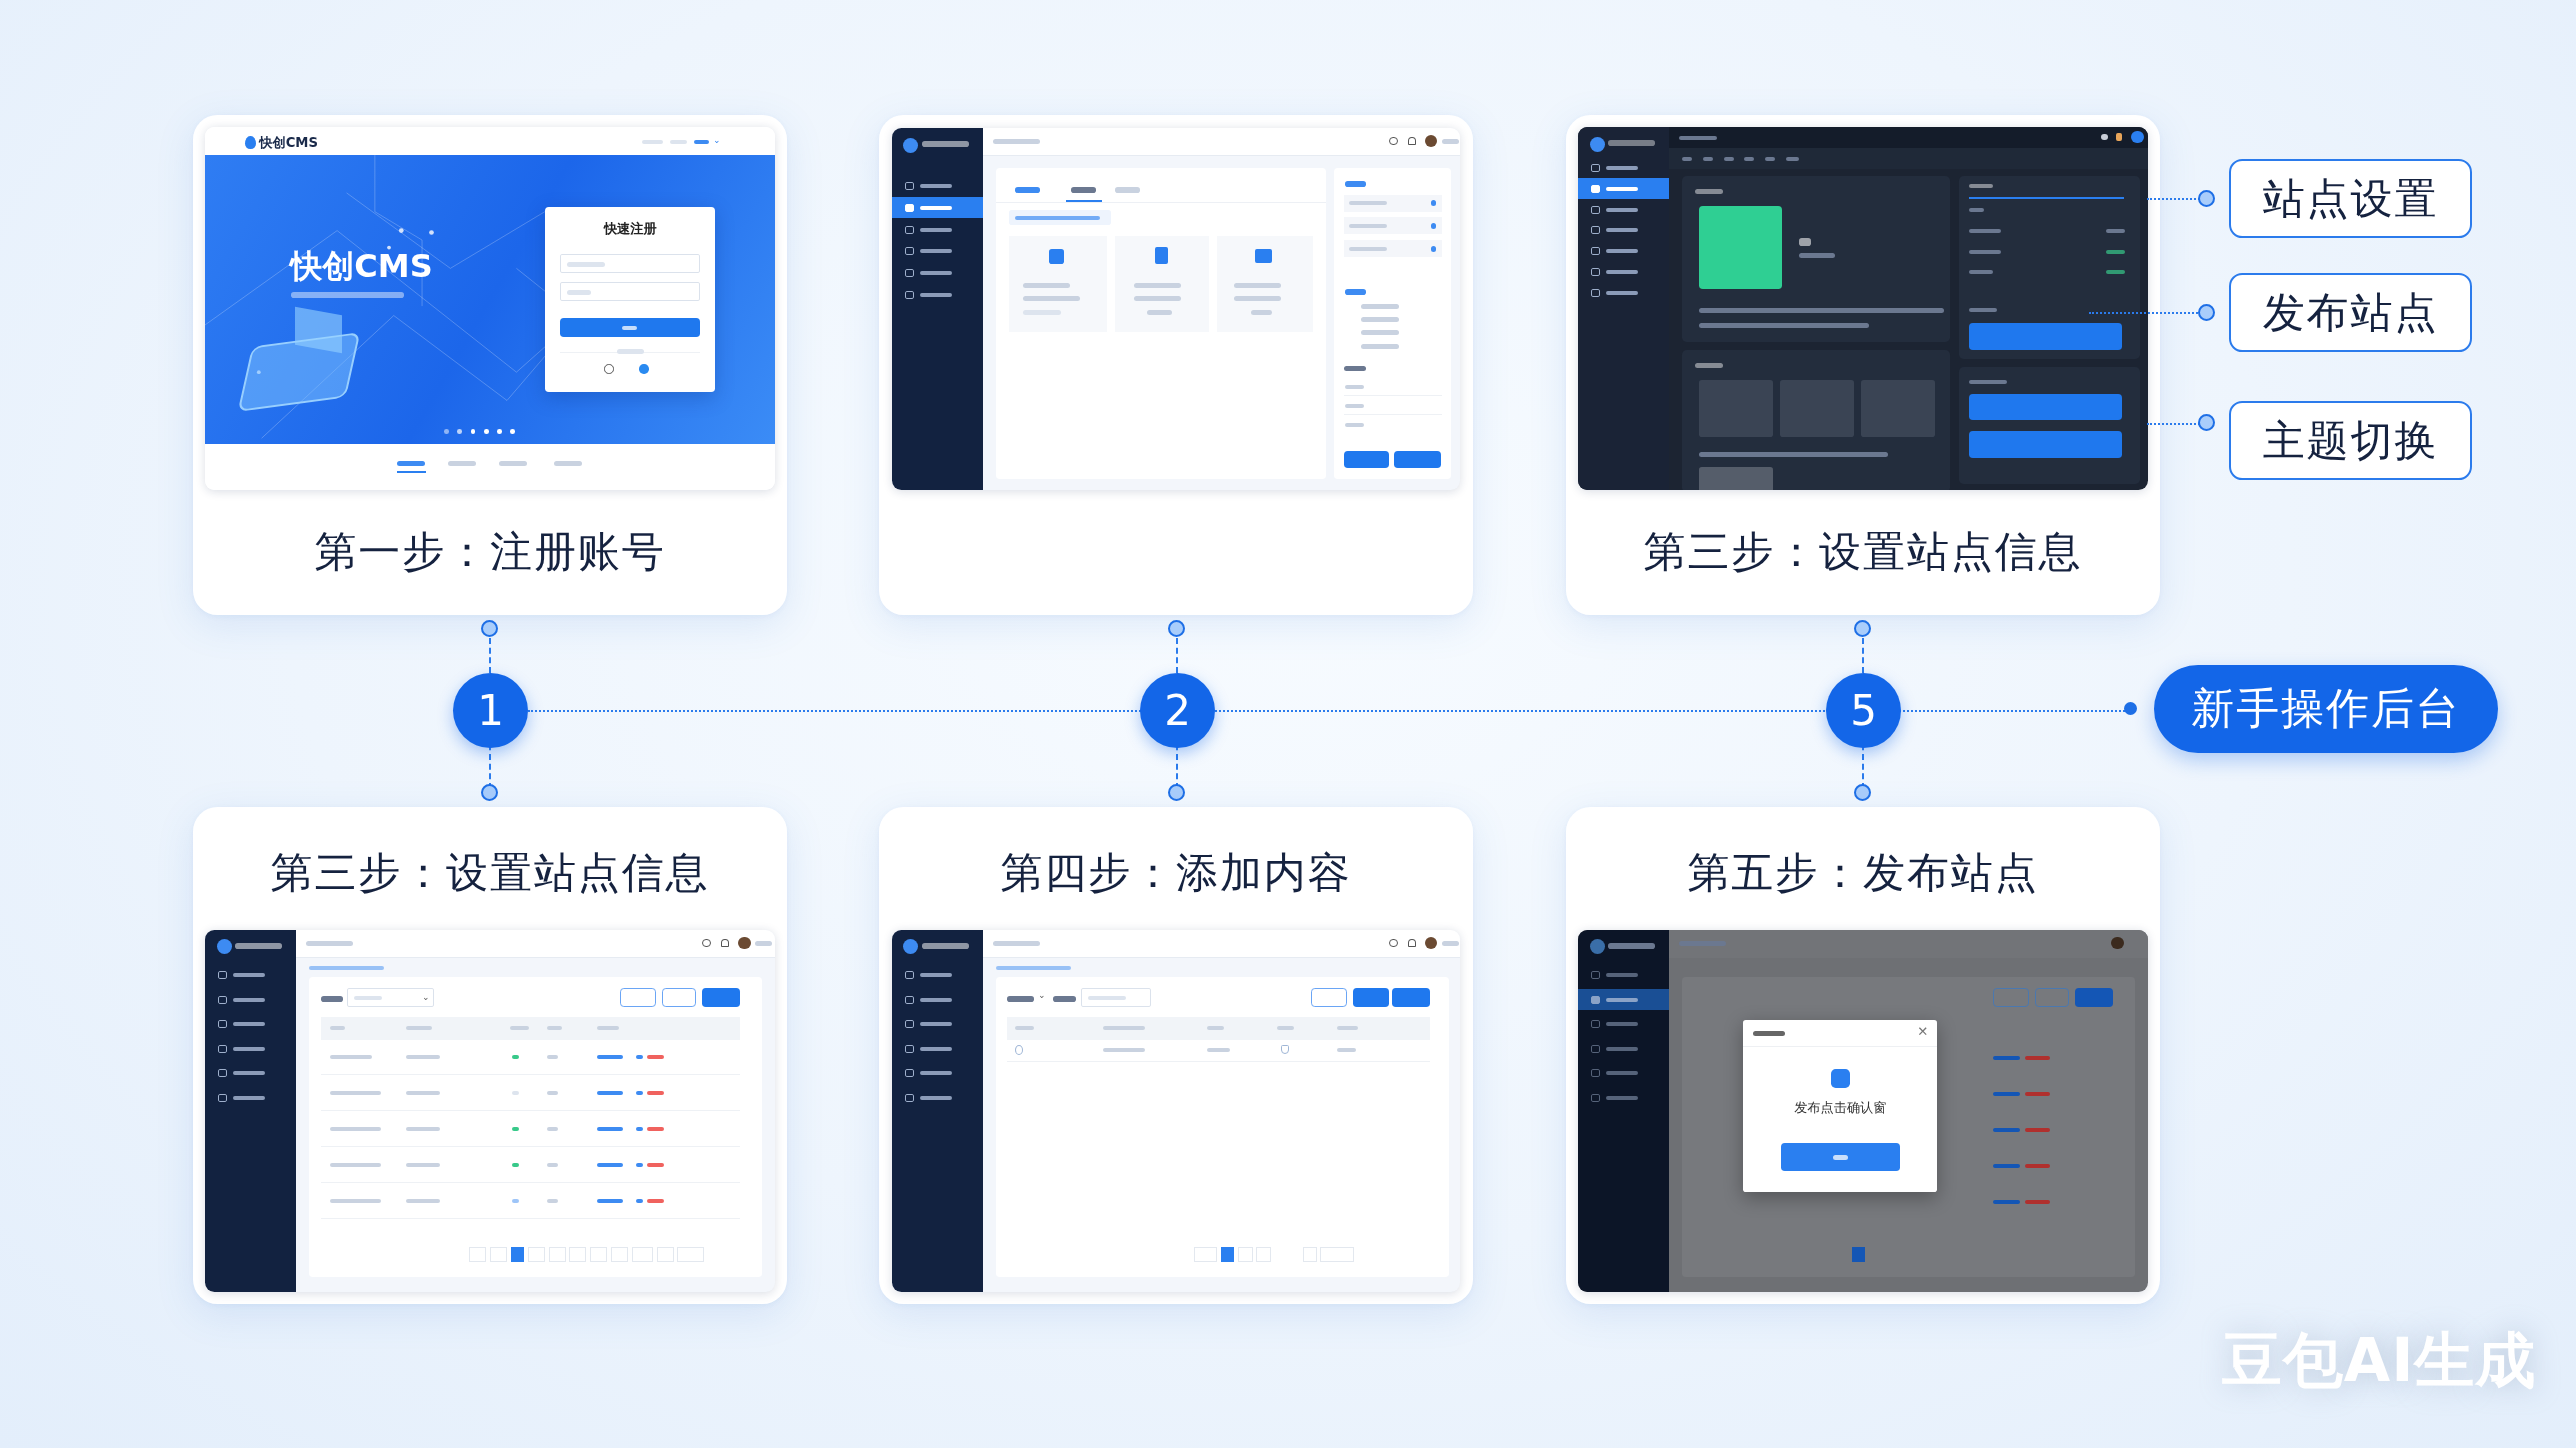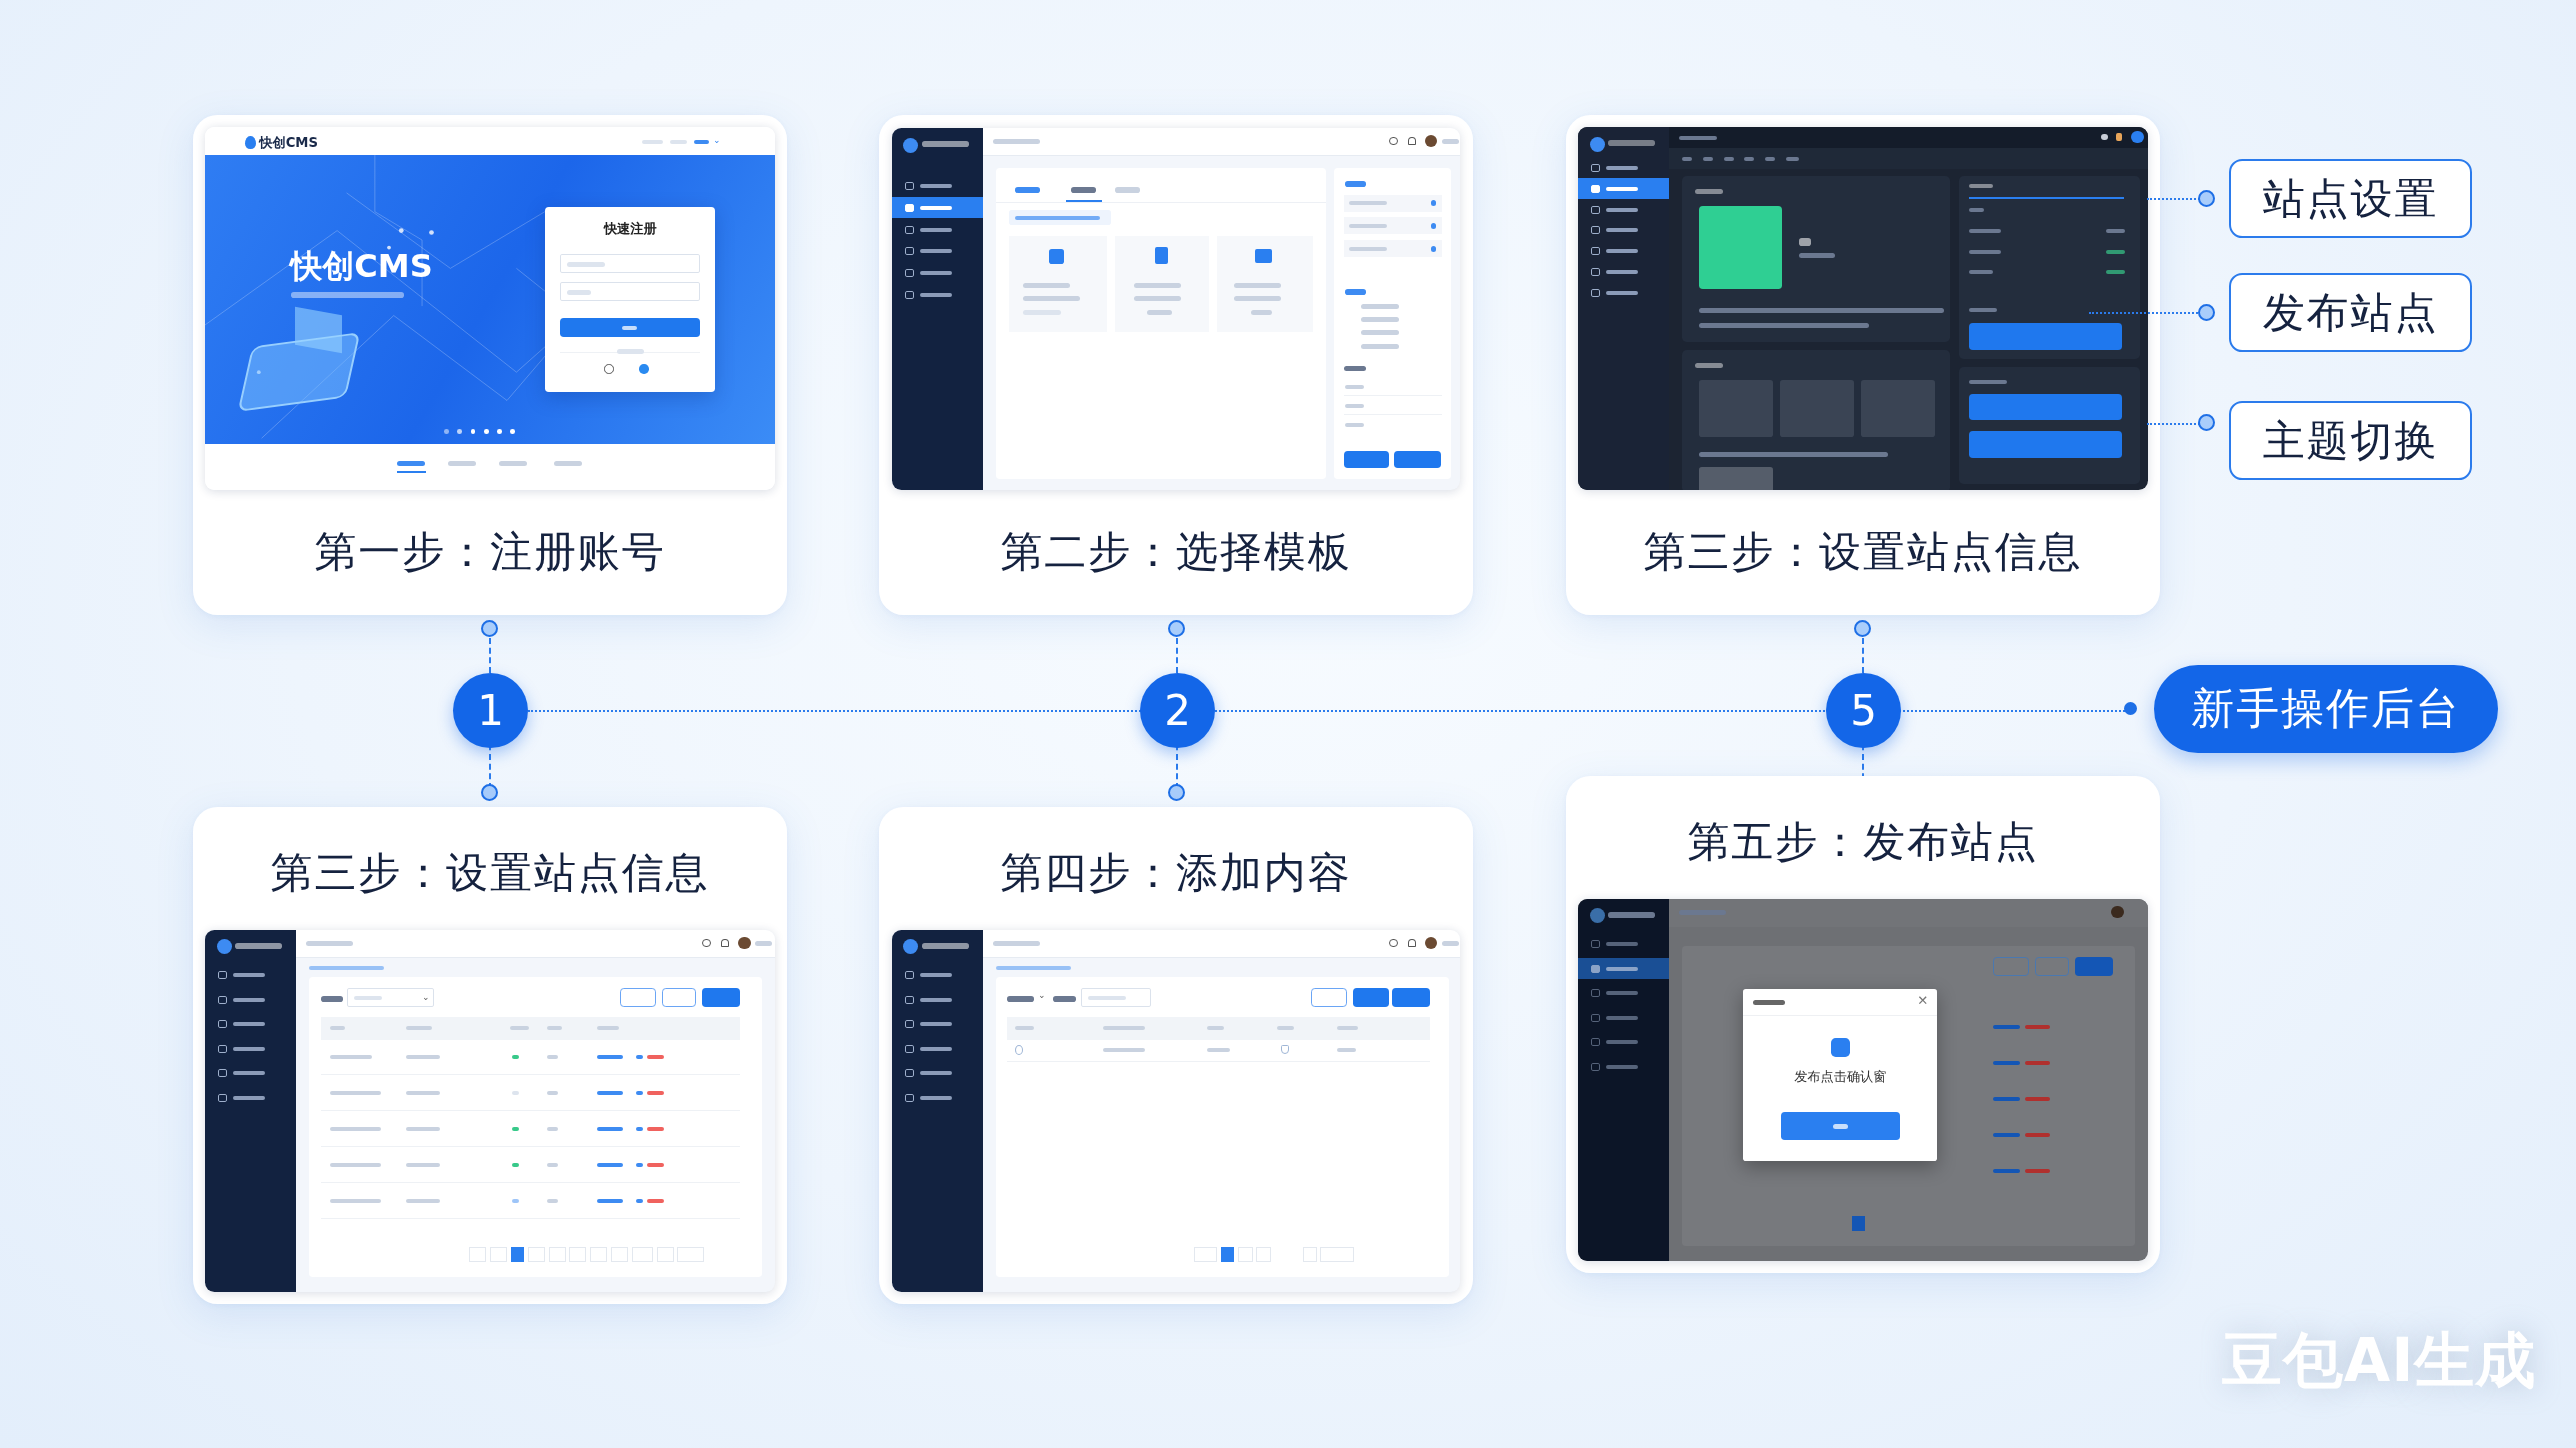"第二步：选择模板" div.card-title { html: <div>第二步：选择模板</div> -> none }
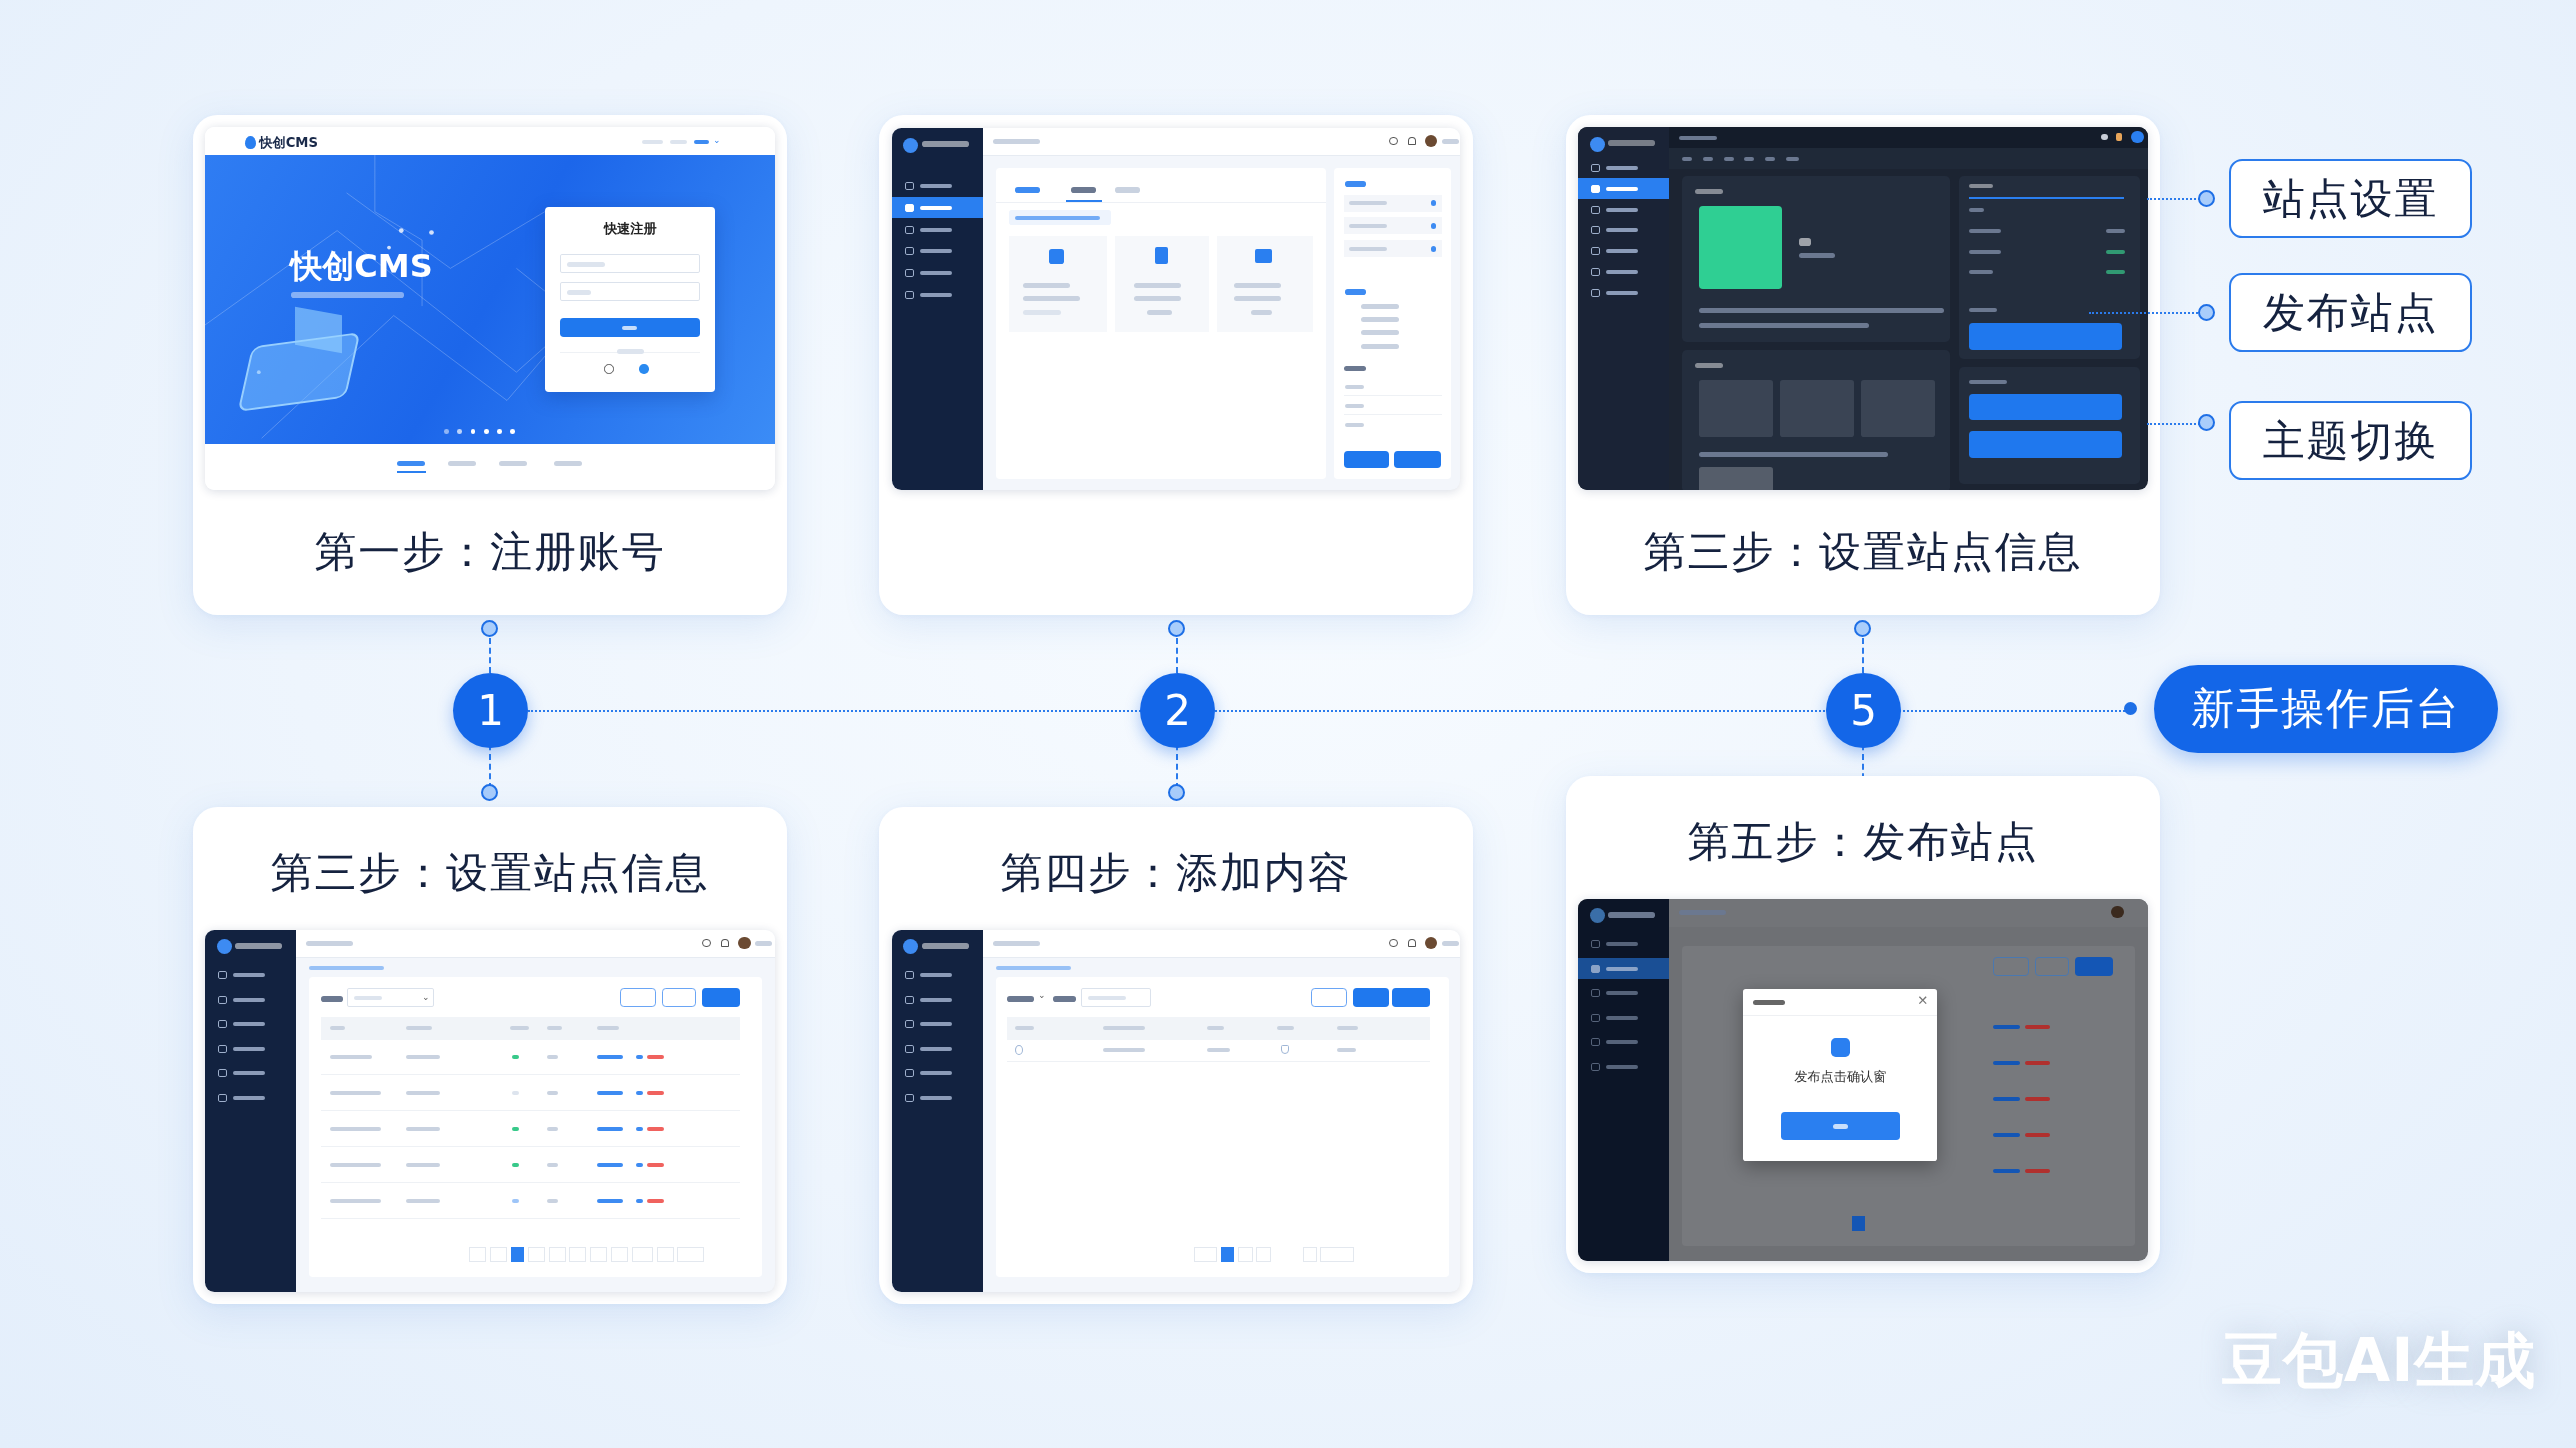"第五步：发布站点" div.card { top: 776px -> 807px }
